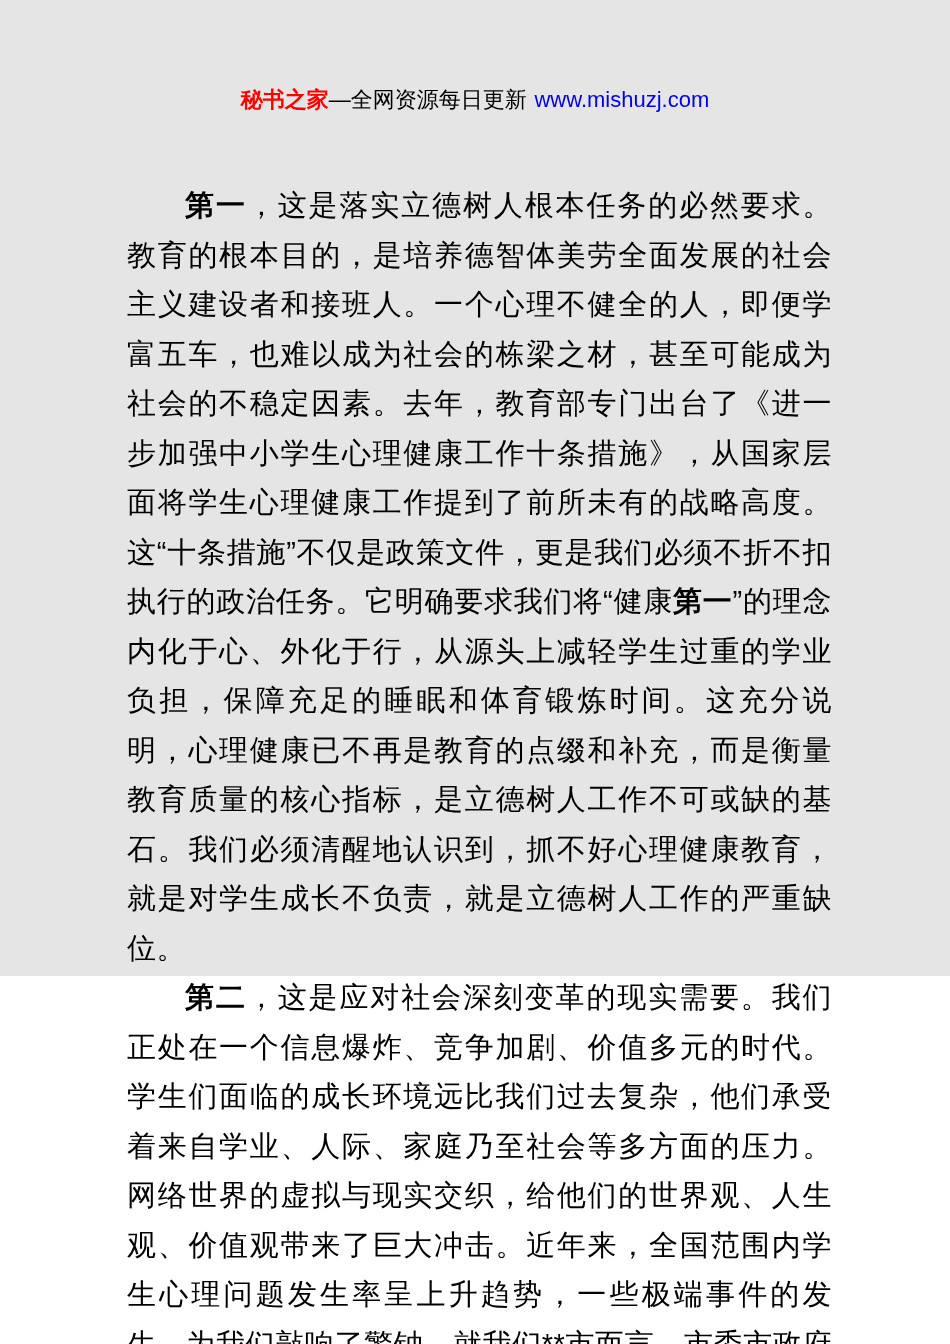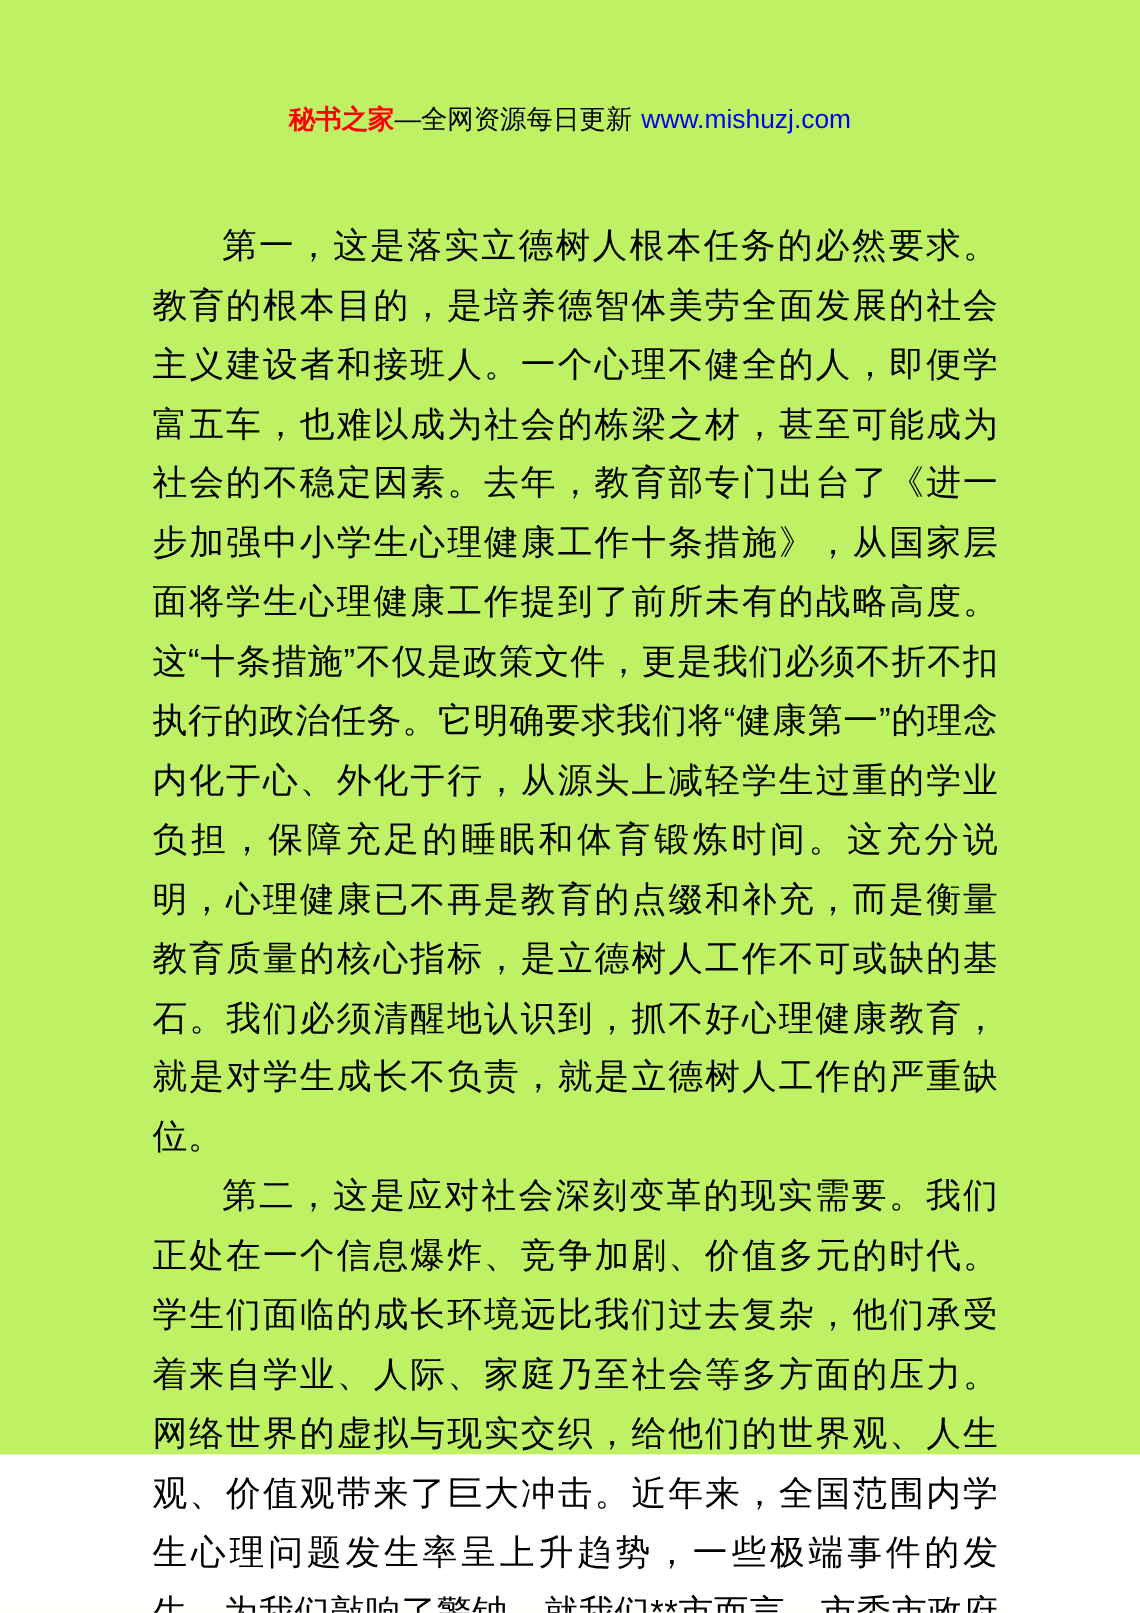"秘书之家—全网资源每日更新 www.mishuzj.com" .page { background: #bef264 -> #e5e5e5; height: 1212px -> 976px }
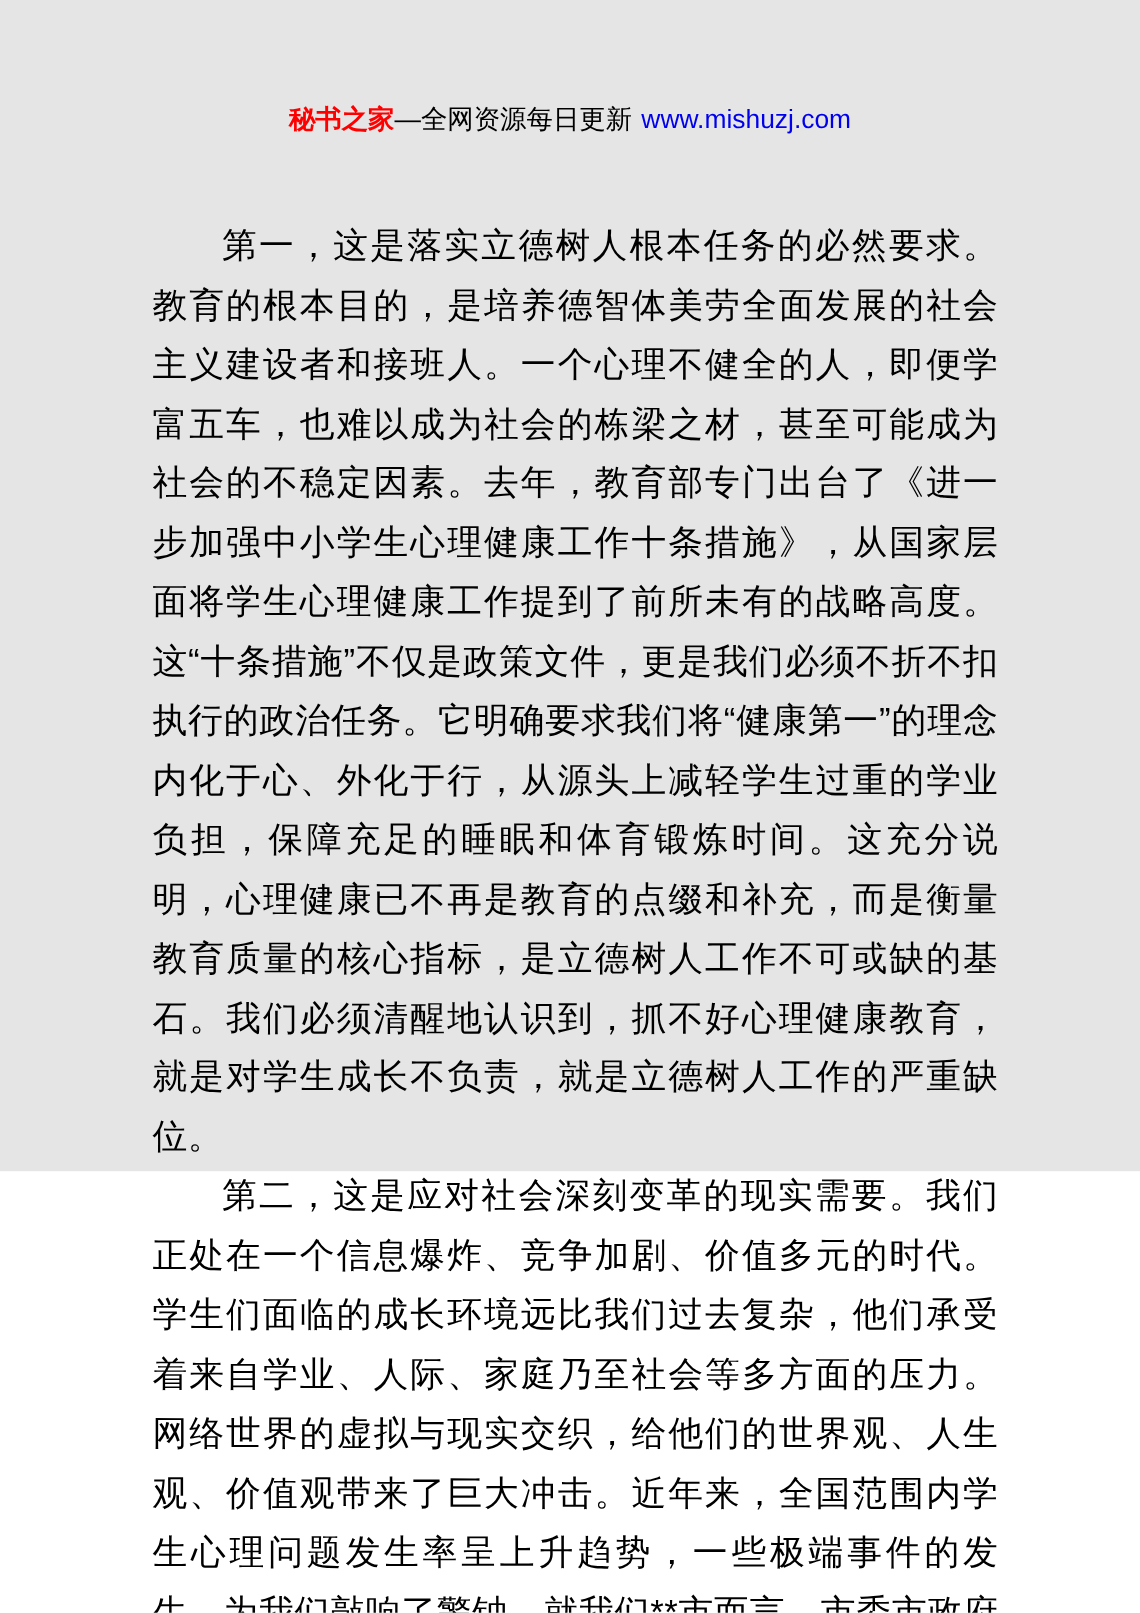"第一" .para .b { font-weight: normal -> bold }
